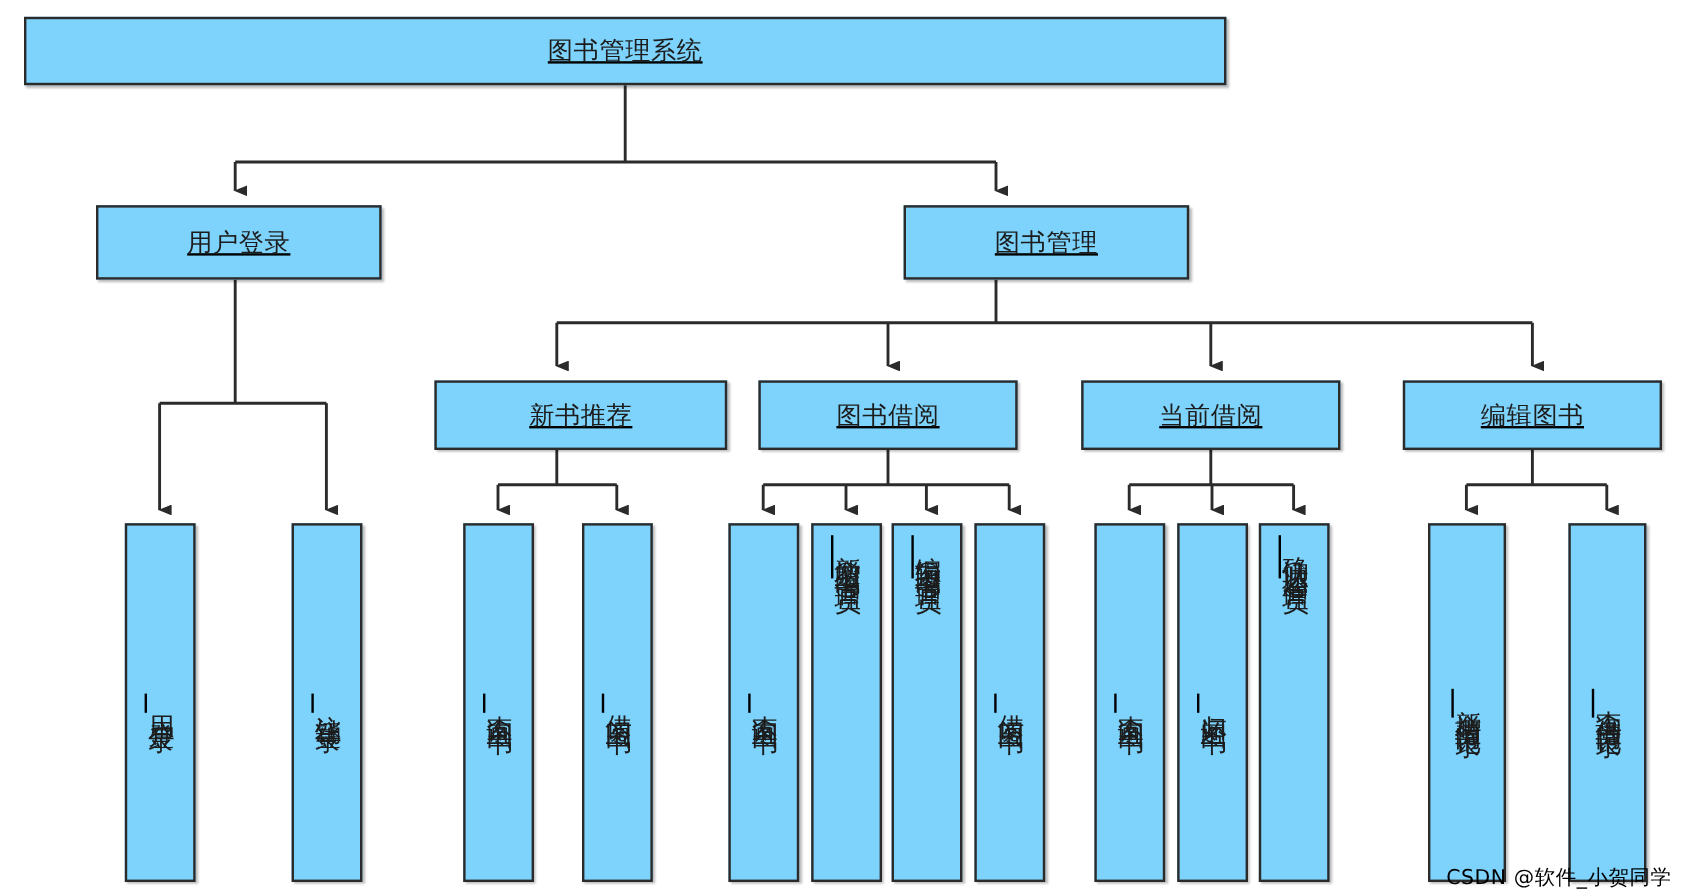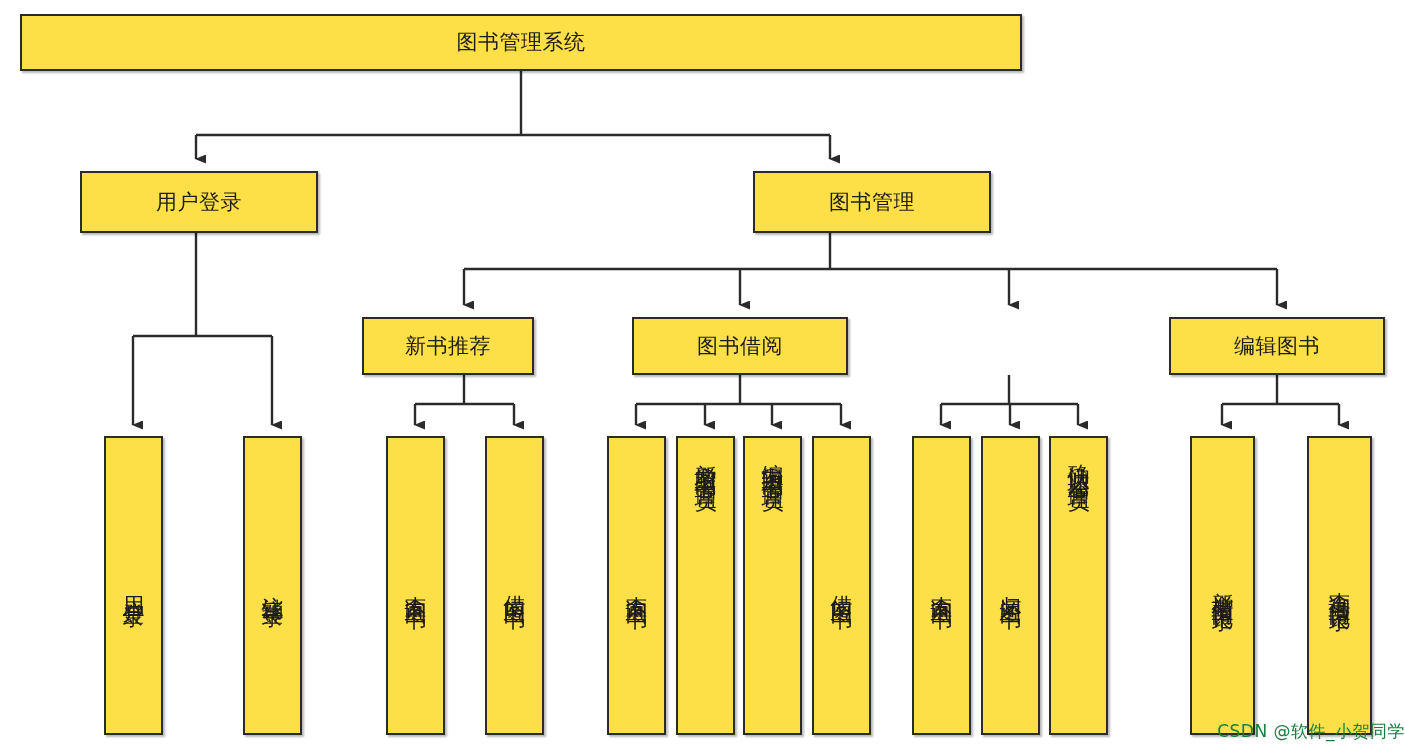"图书管理系统" .node { background: #fde047 -> #7dd3fc; text-decoration: none -> underline }
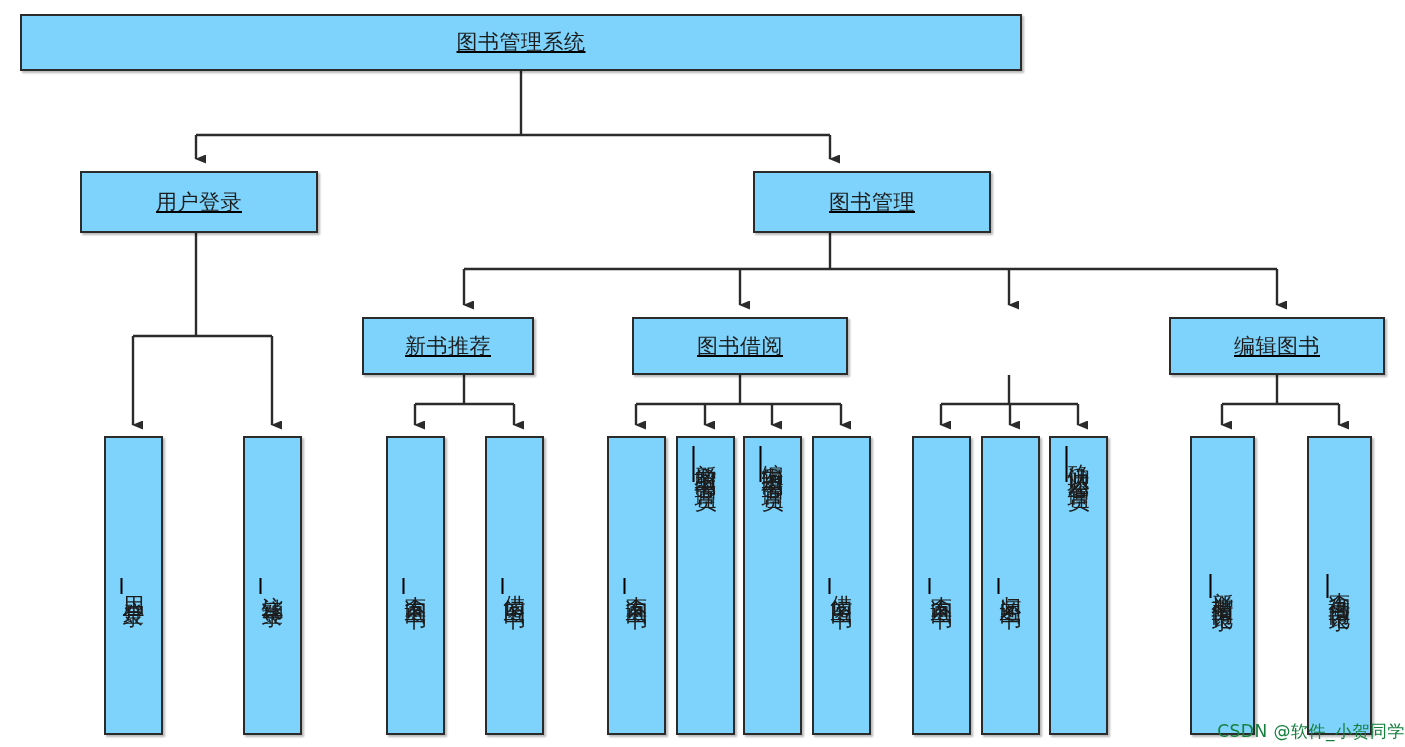"新书推荐" div.node { width: 172px -> 244px }
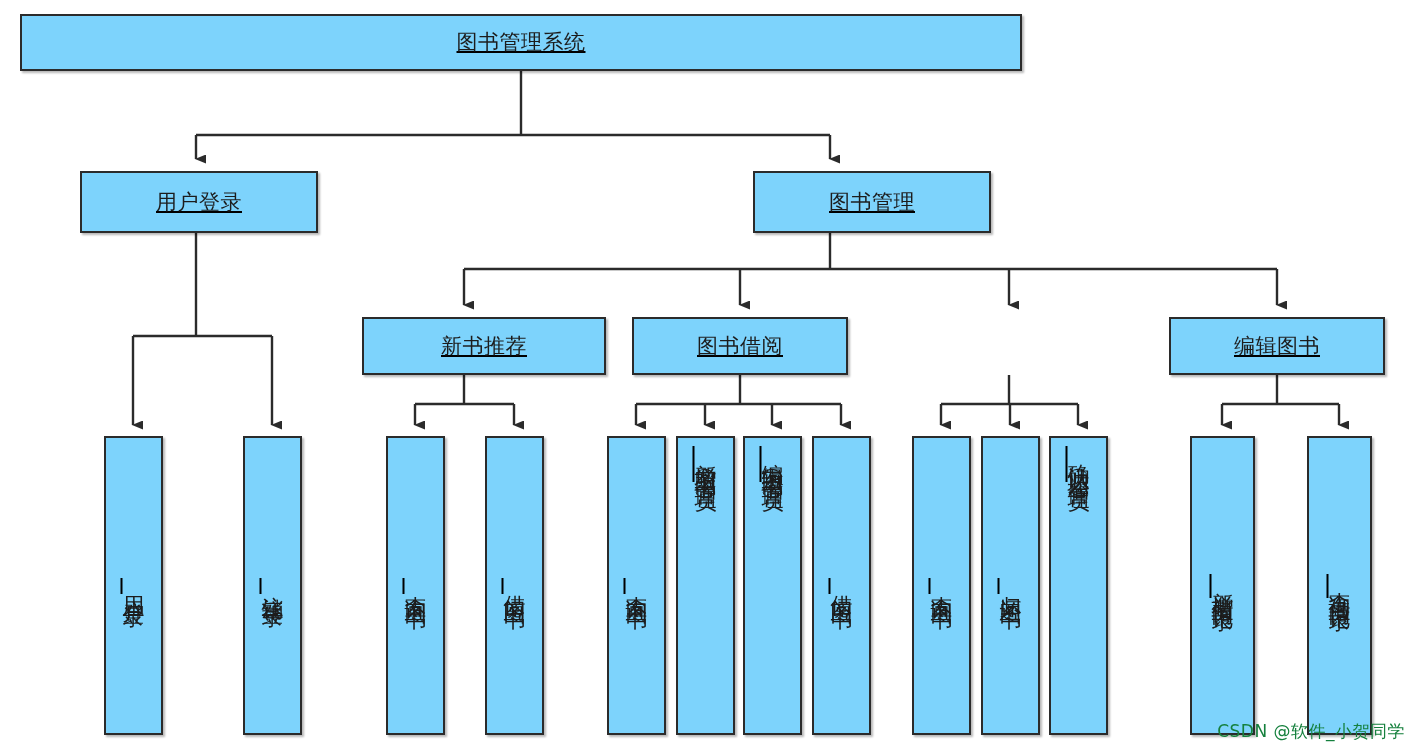"当前借阅" div.node { html: none -> <div> <span>当前借阅</span> </div> }
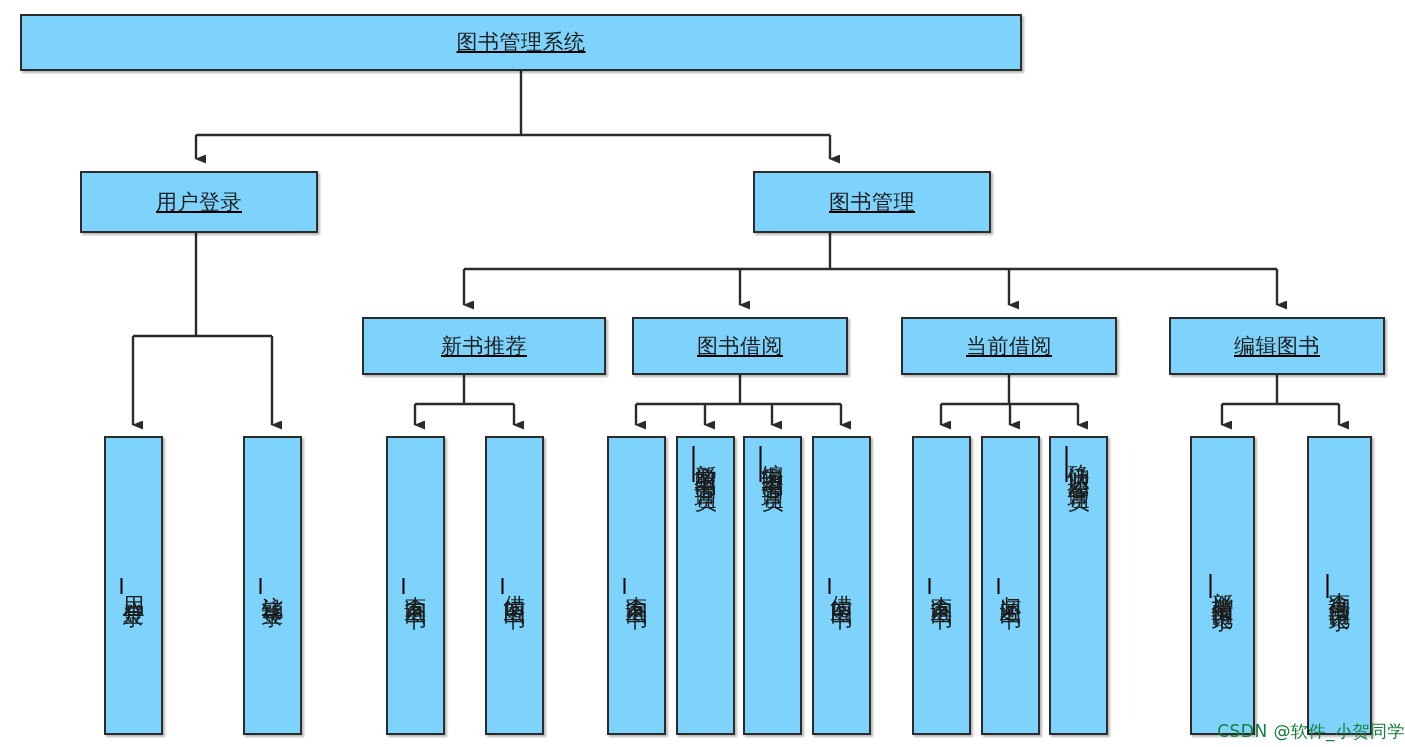"CSDN @软件_小贺同学" .watermark { color: #15803d -> #000000; right: 0 -> 12px }
